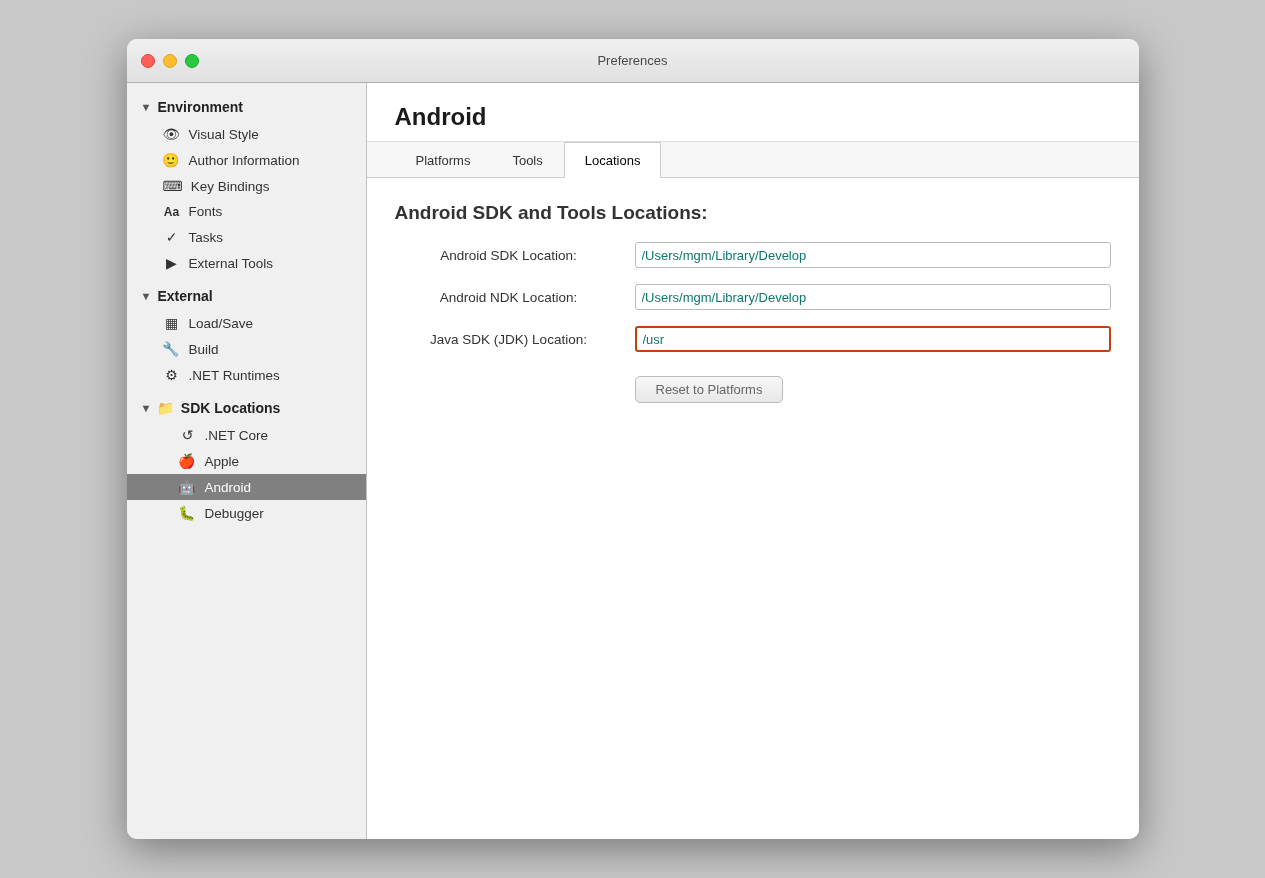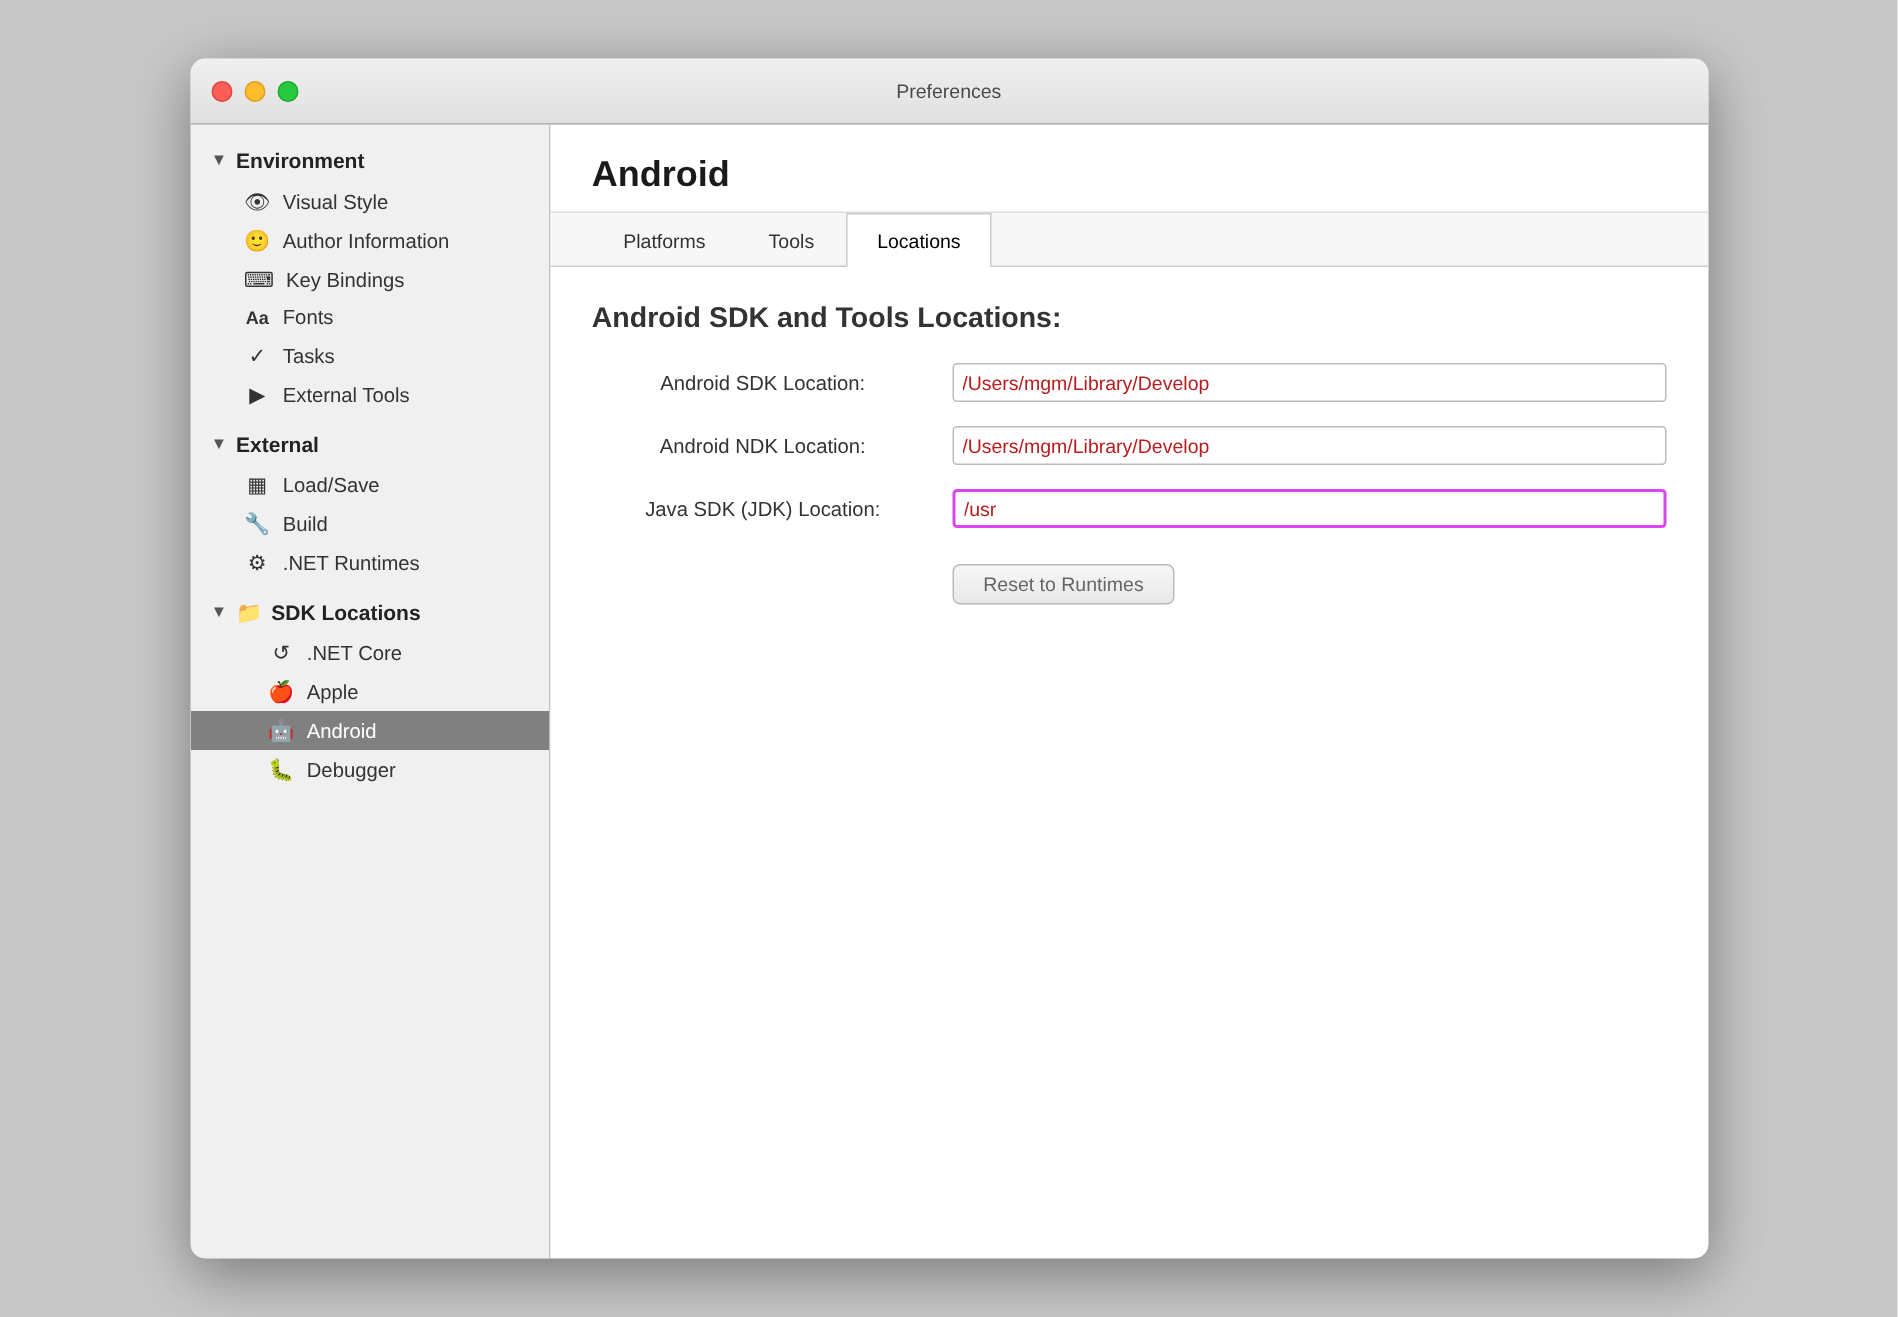"/Users/mgm/Library/Develop" .form-input { color: #b91c1c -> #0f766e }
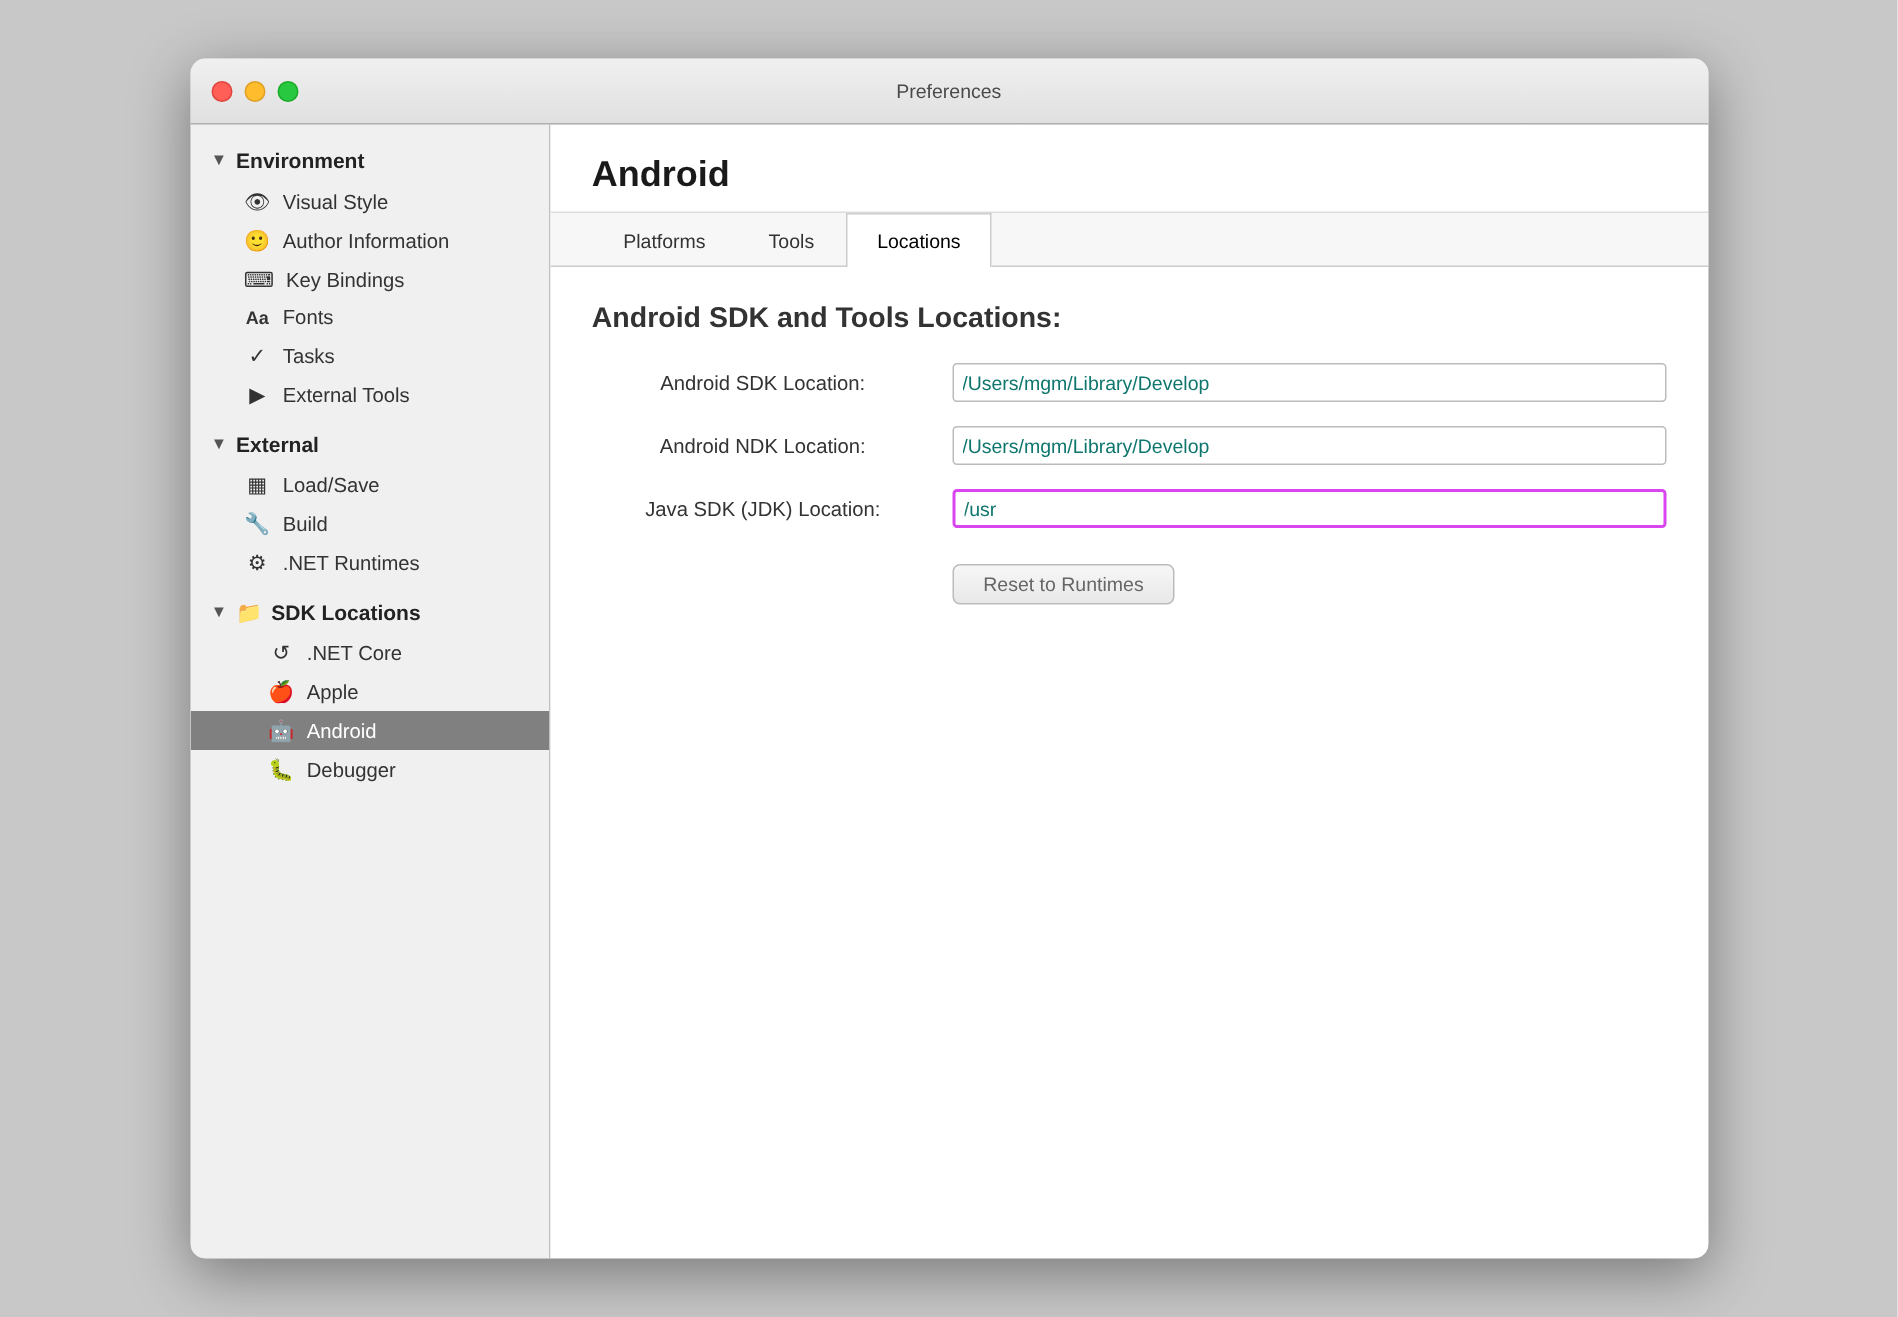"/usr" .form-input.highlighted { border: 2px solid #d946ef -> 2px solid #c2410c }
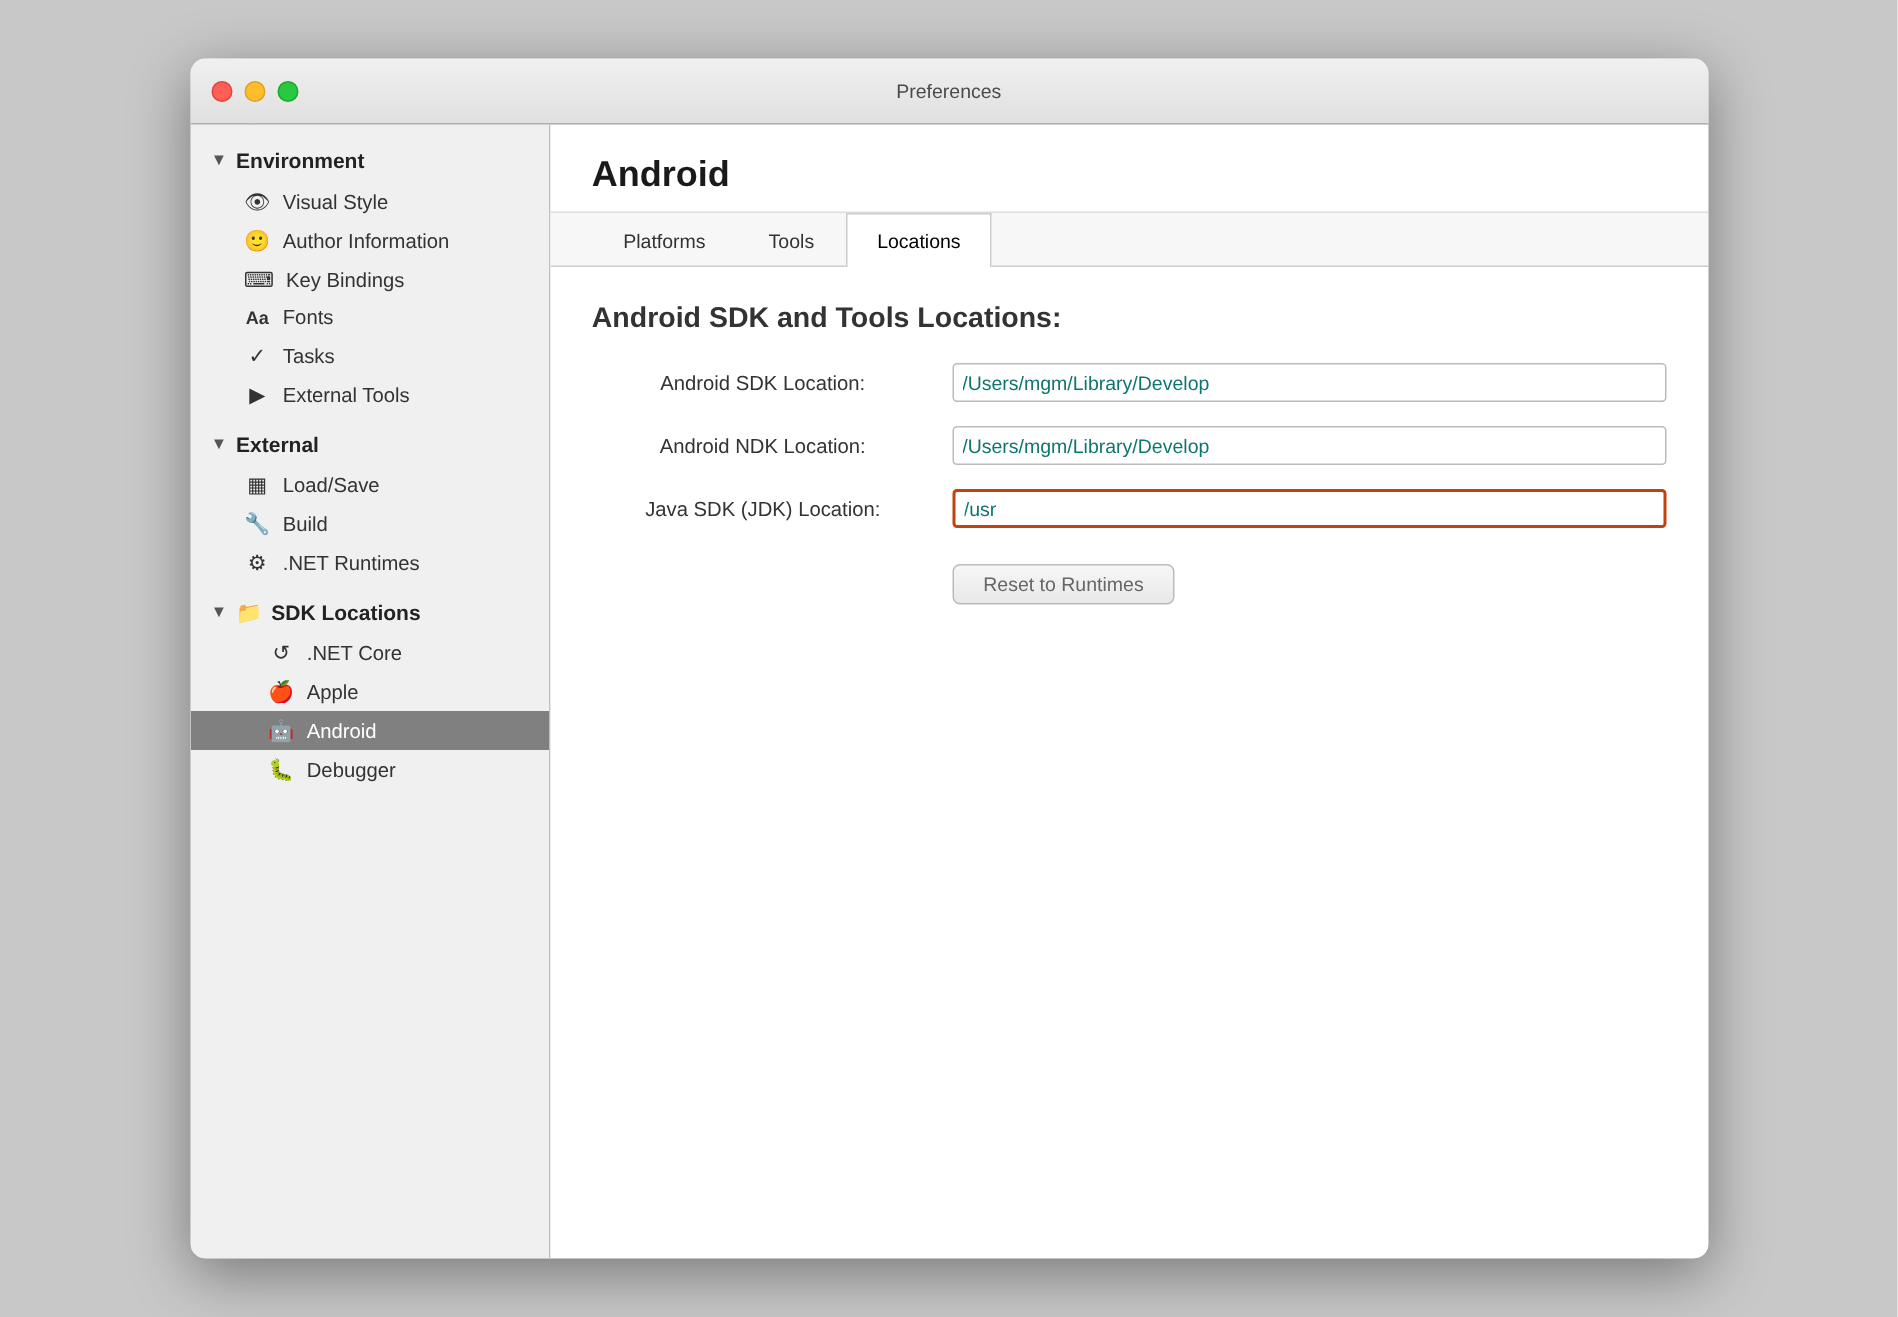"Reset to Runtimes" button.reset-btn { text: Runtimes -> Platforms }
